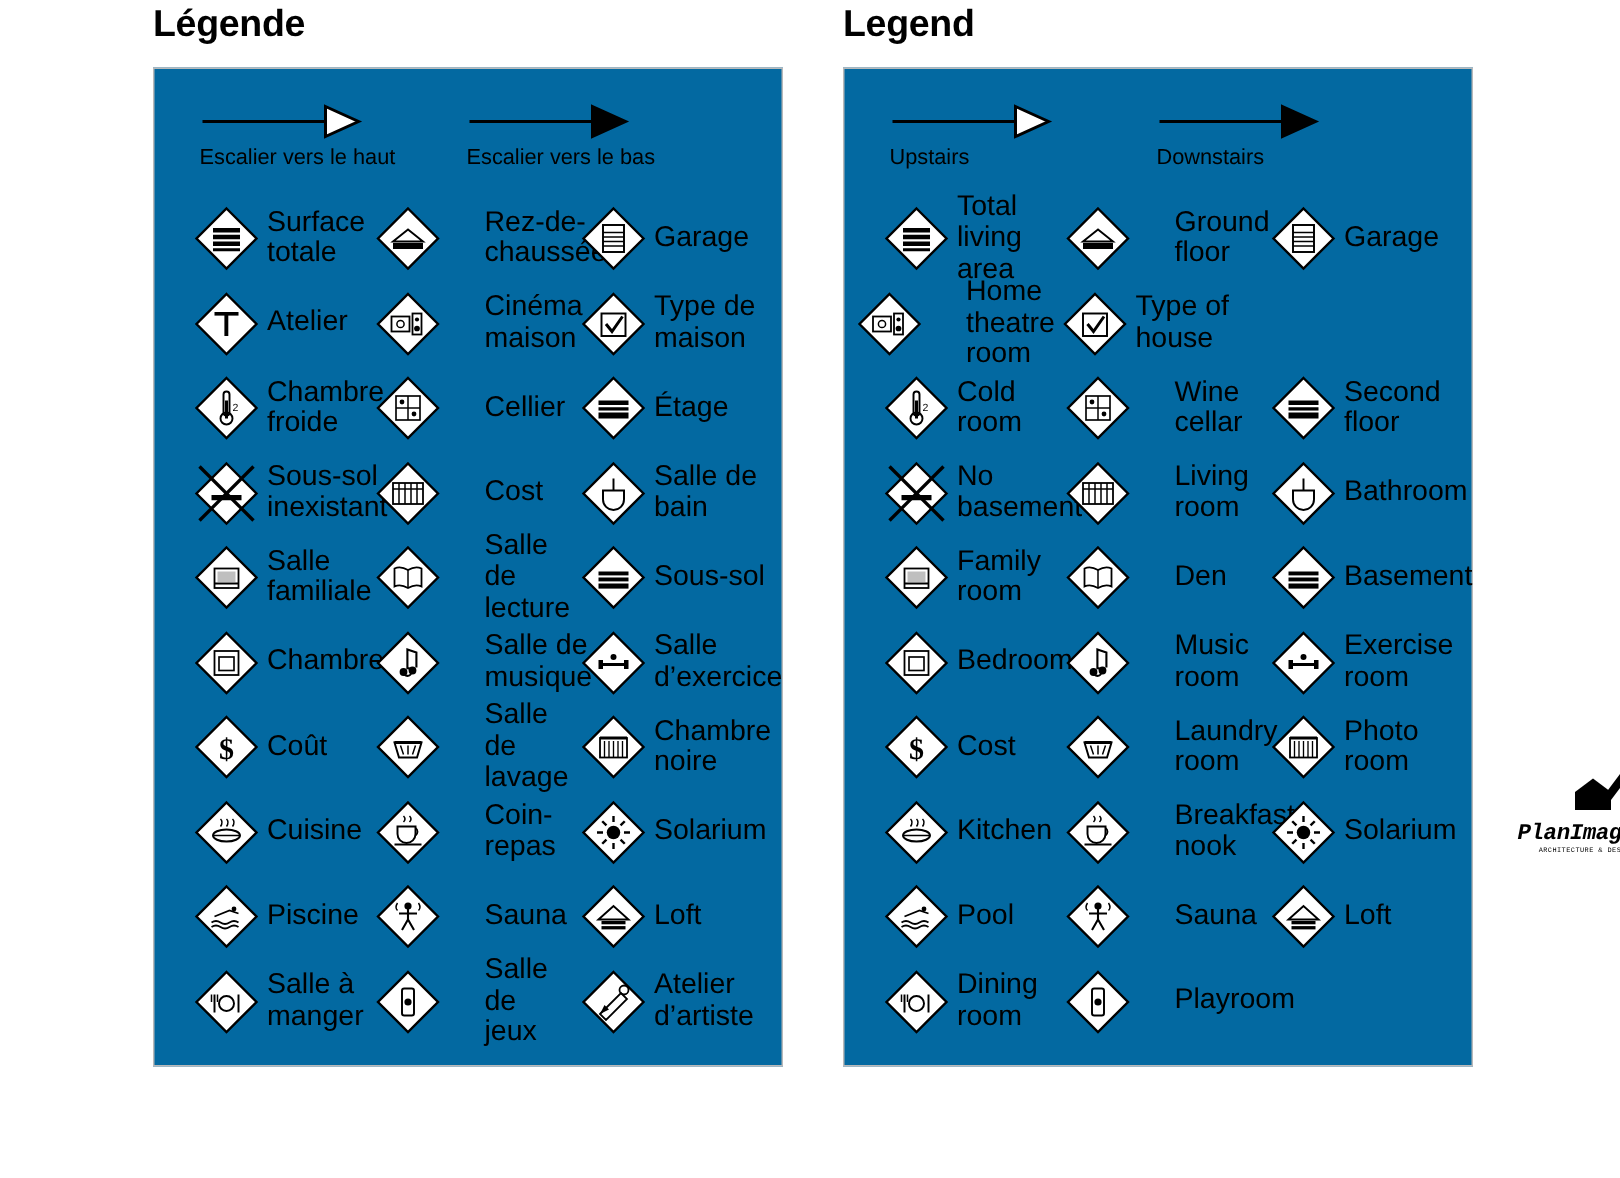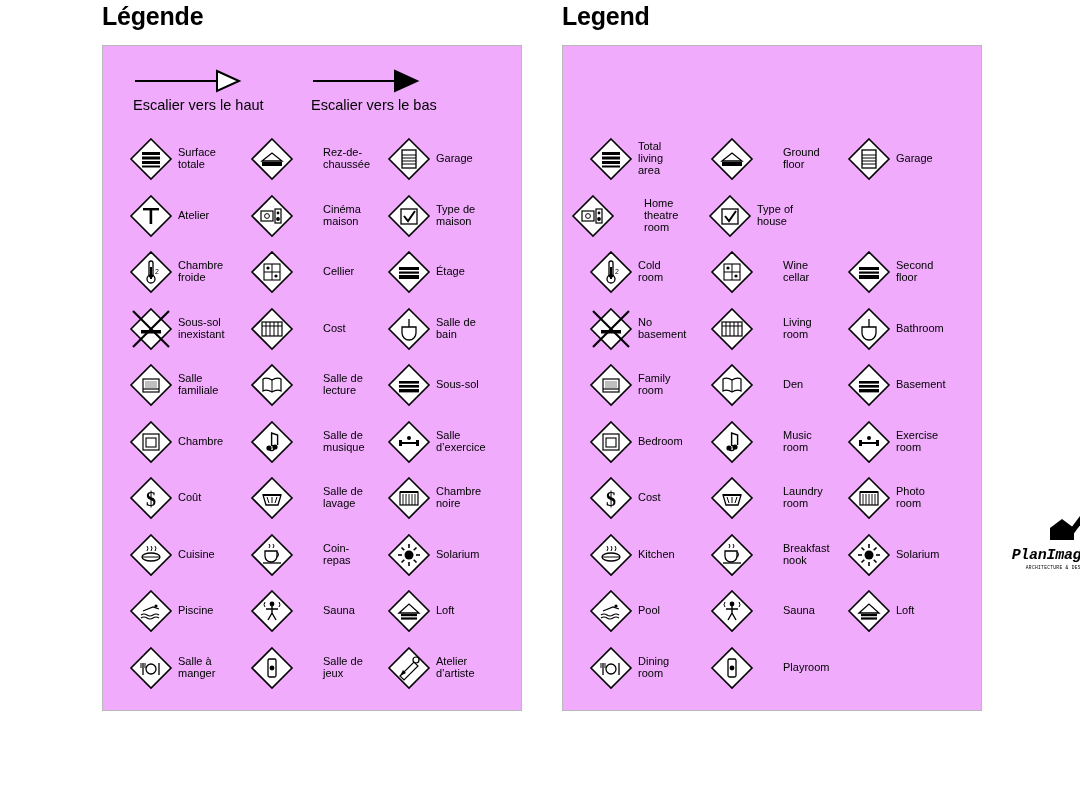"Escalier vers le haut" .panel { background: #f0abfc -> #0369a1 }
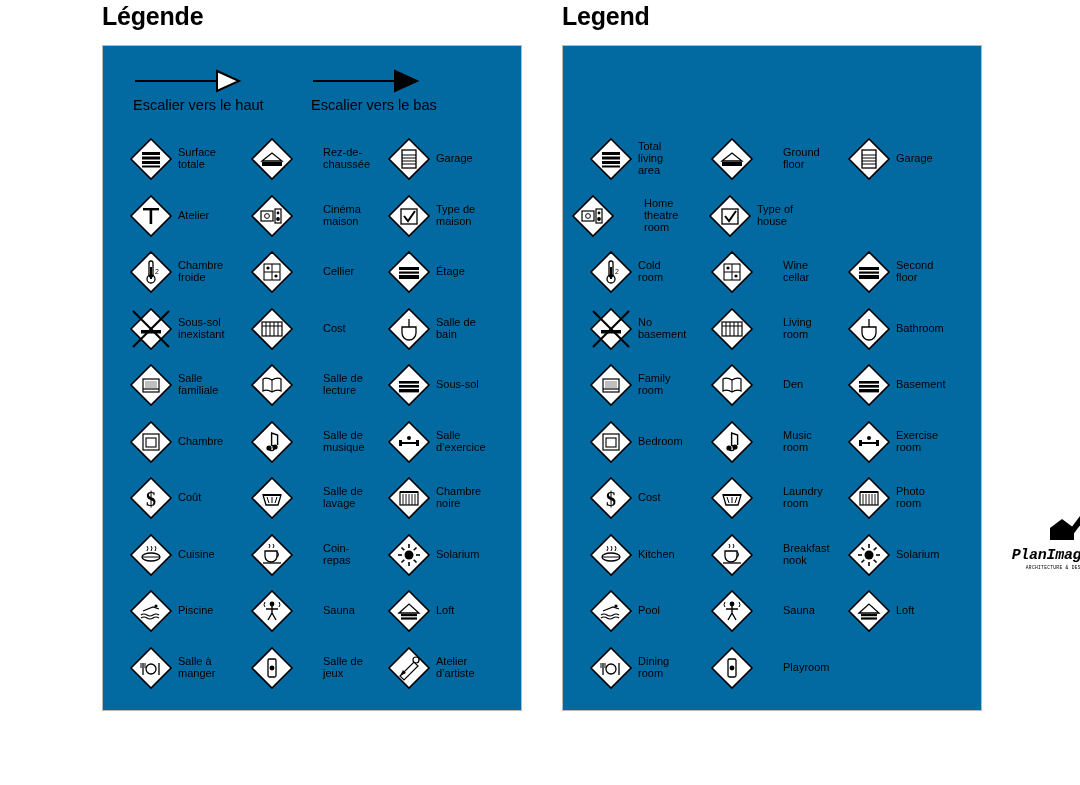"Upstairs" div.arrows { html: none -> <div> <div> <svg> <line></line> <polygon></polygon> </svg> <div>Upstairs</div> </div> <div> <svg> <line></line> <polygon></polygon> </svg> <div>Downstairs</div> </div> </div> }
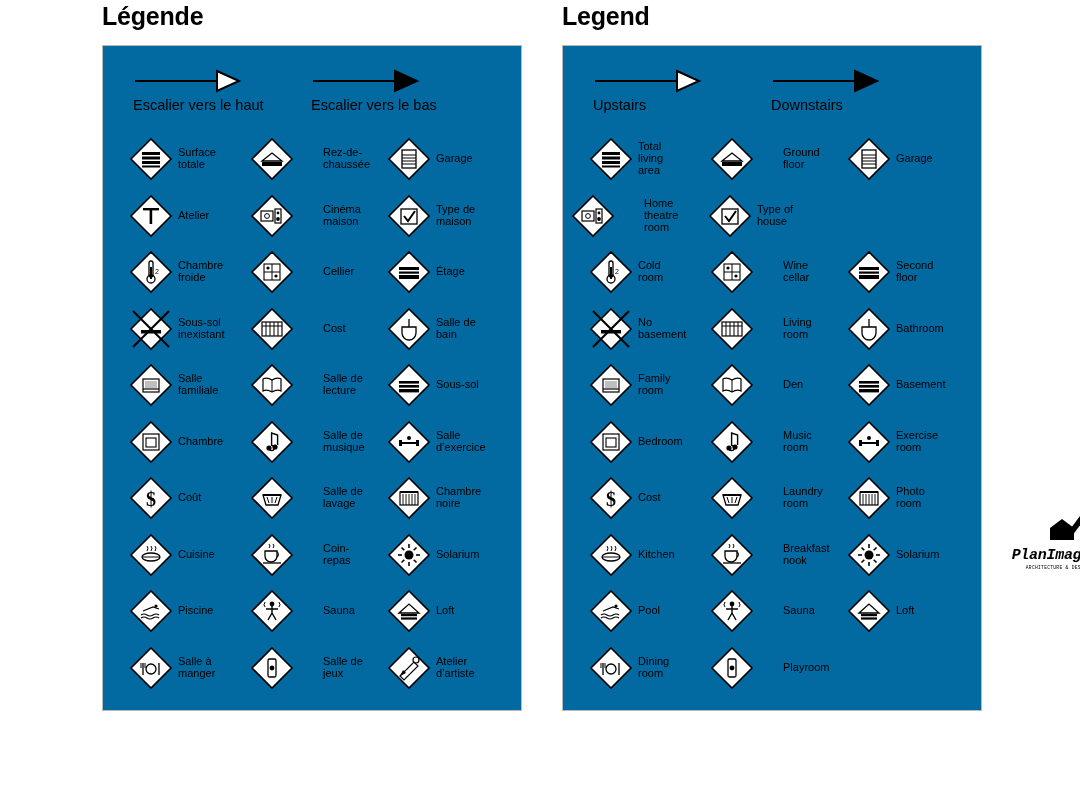"Surface" .lbl { font-size: 11px -> 19px }
